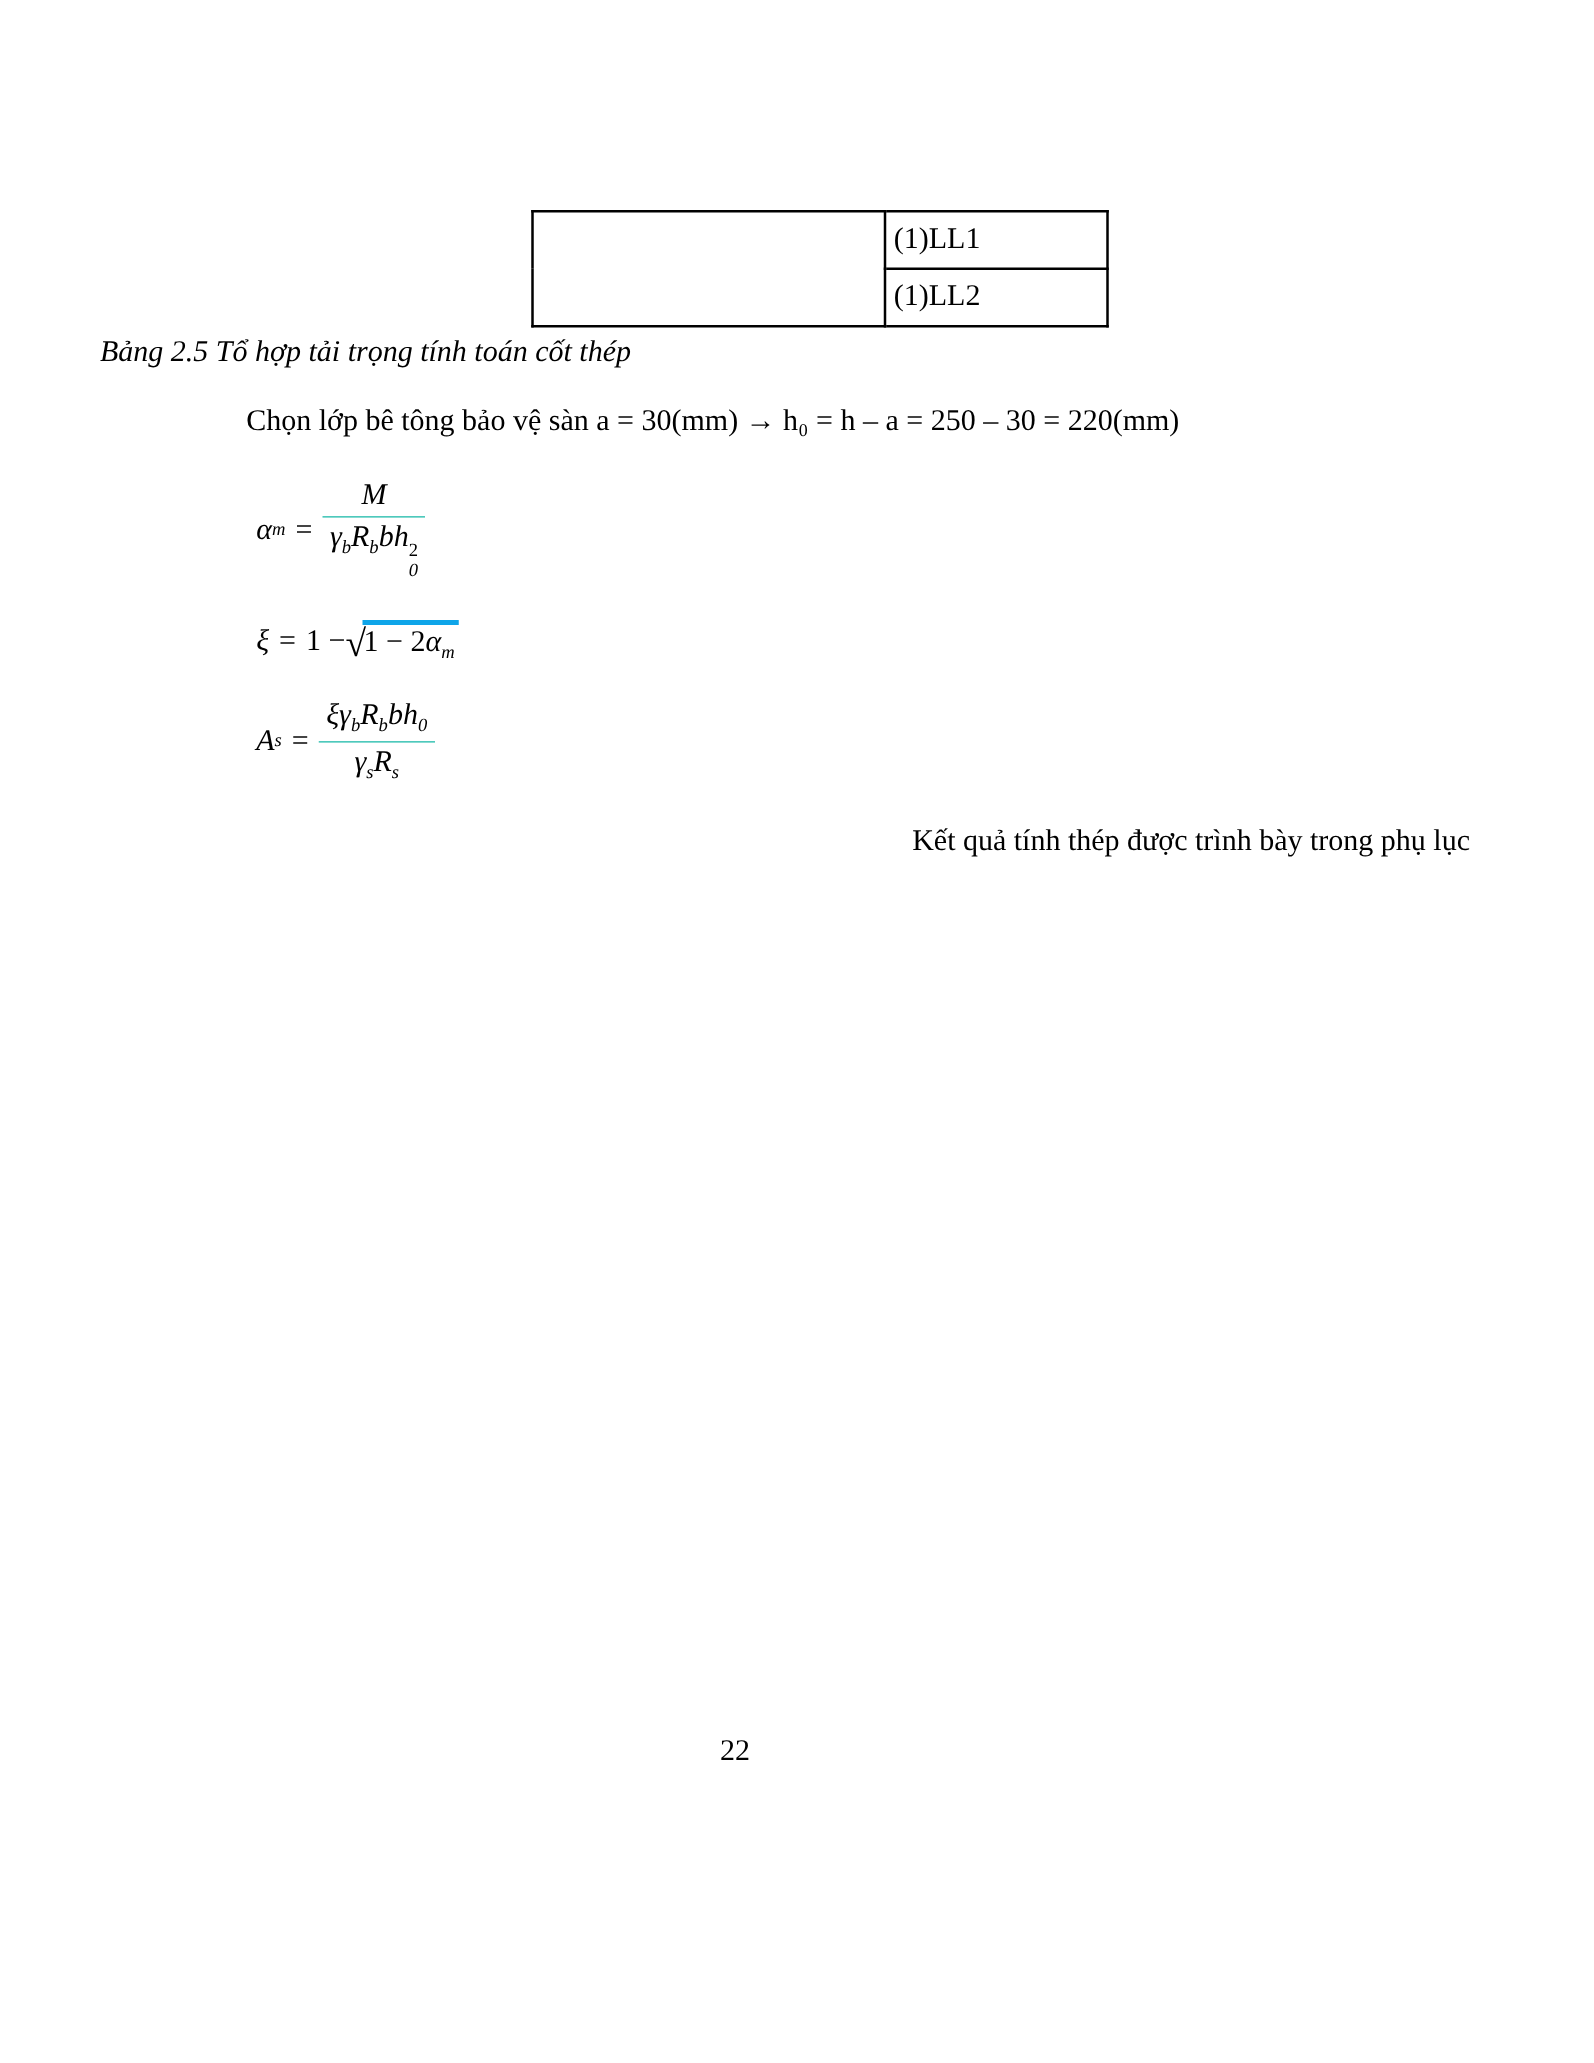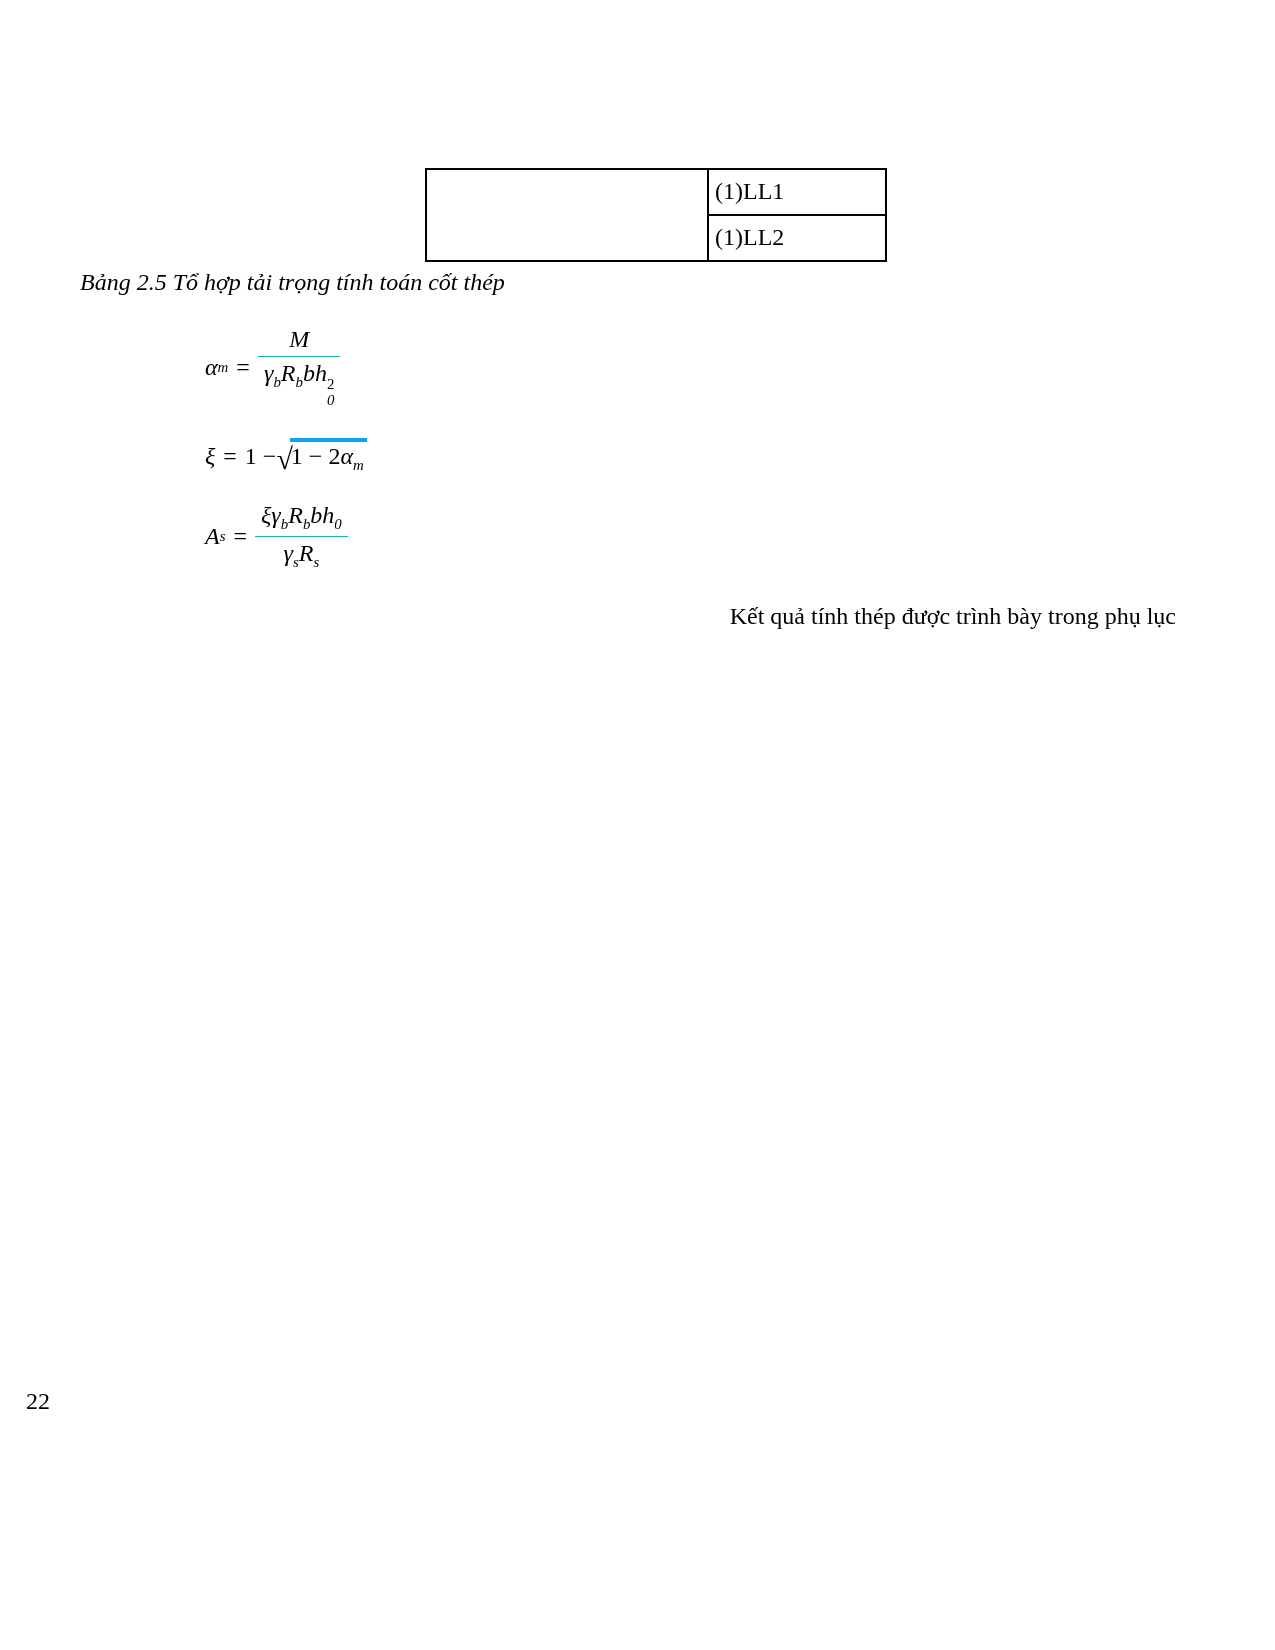"Chọn lớp bê tông bảo" p.body-text { html: none -> <p>Chọn lớp bê tông bảo vệ sàn a = 30(mm) → h₀ = h – a = 250 – 30 = 220(mm)</p> }
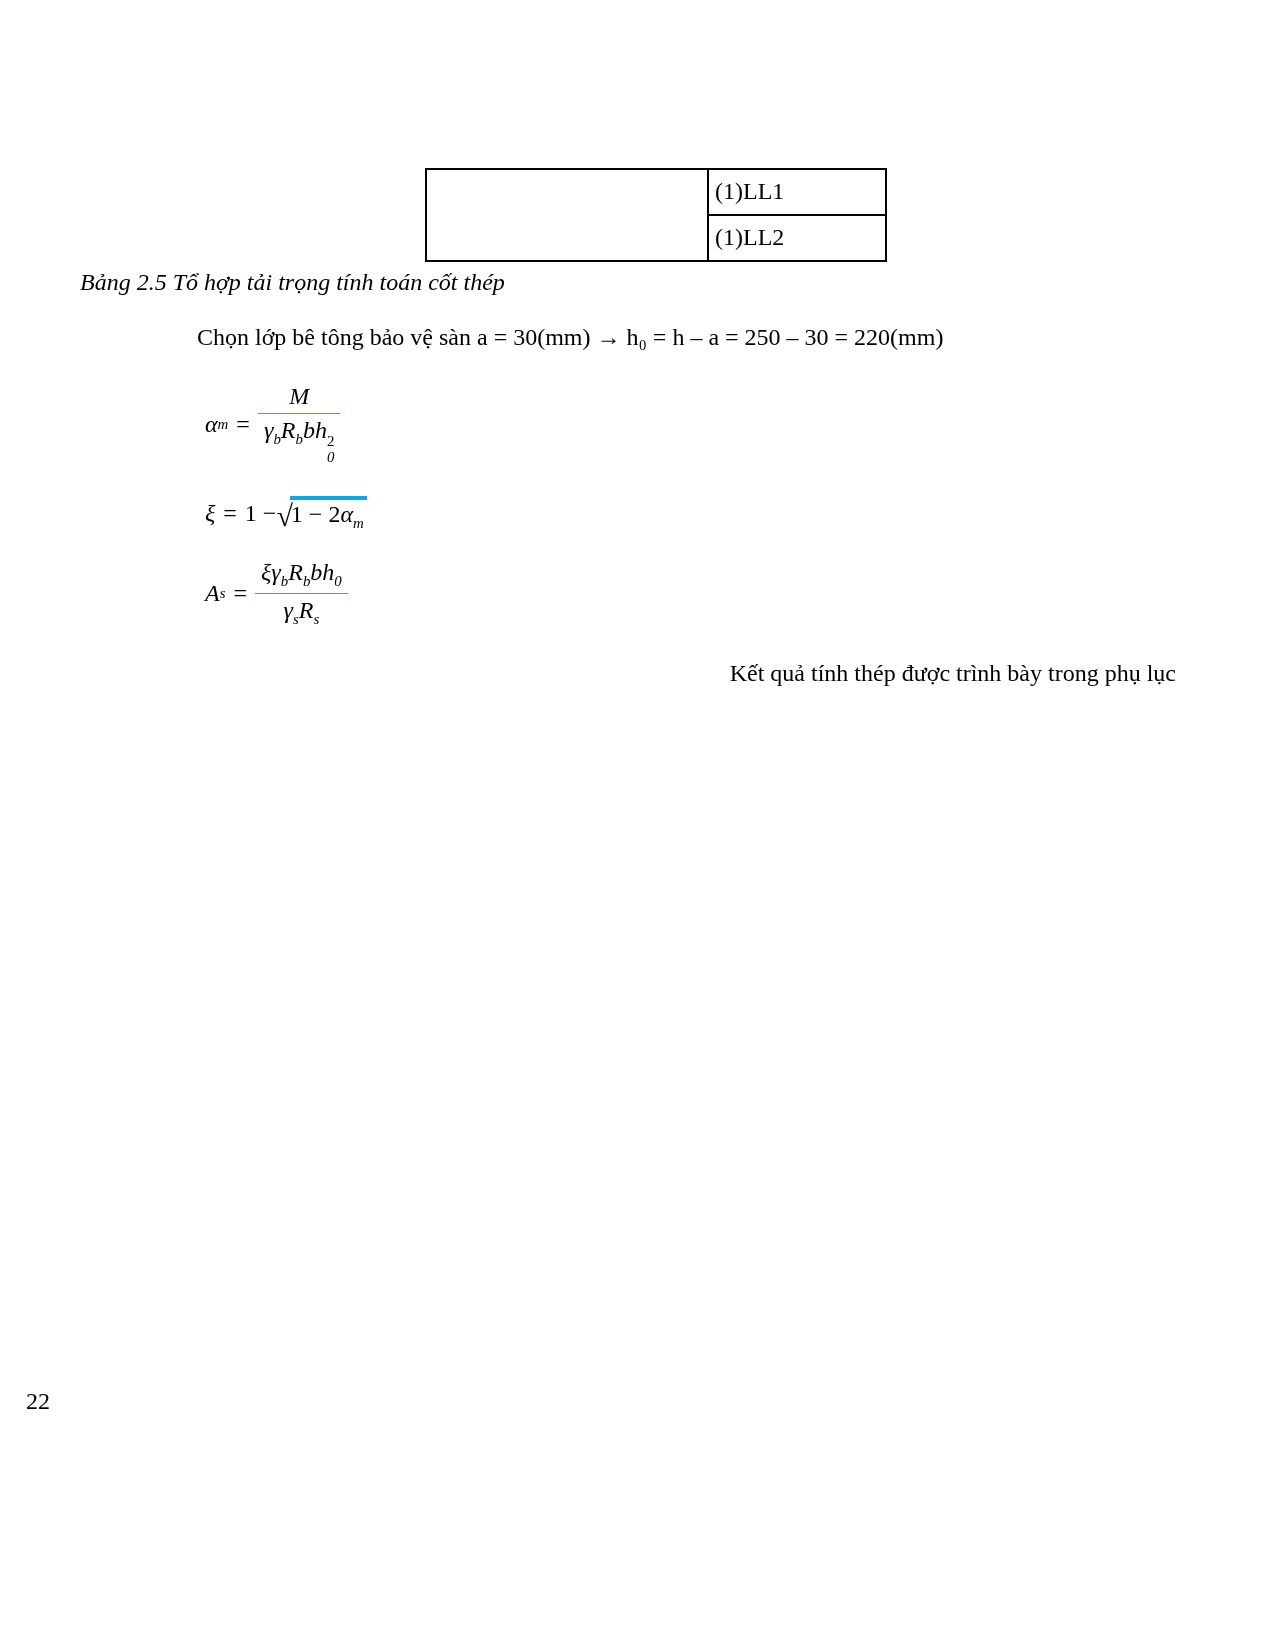"22" .page-number { padding-left: 26px -> none; text-align: none -> center }
